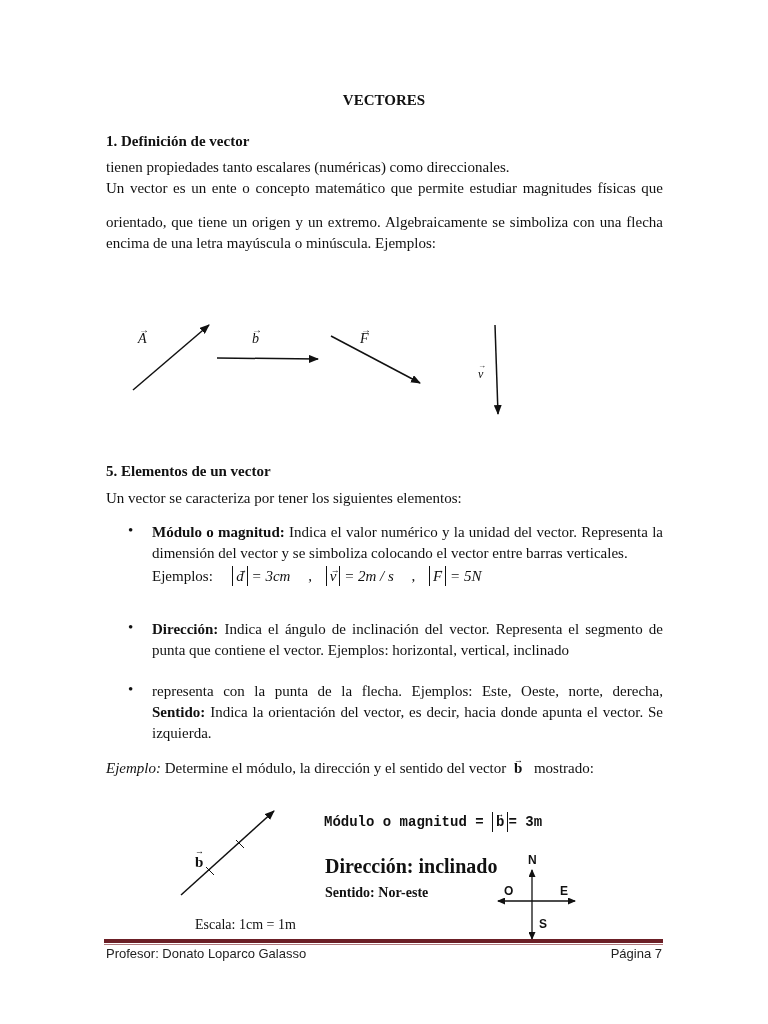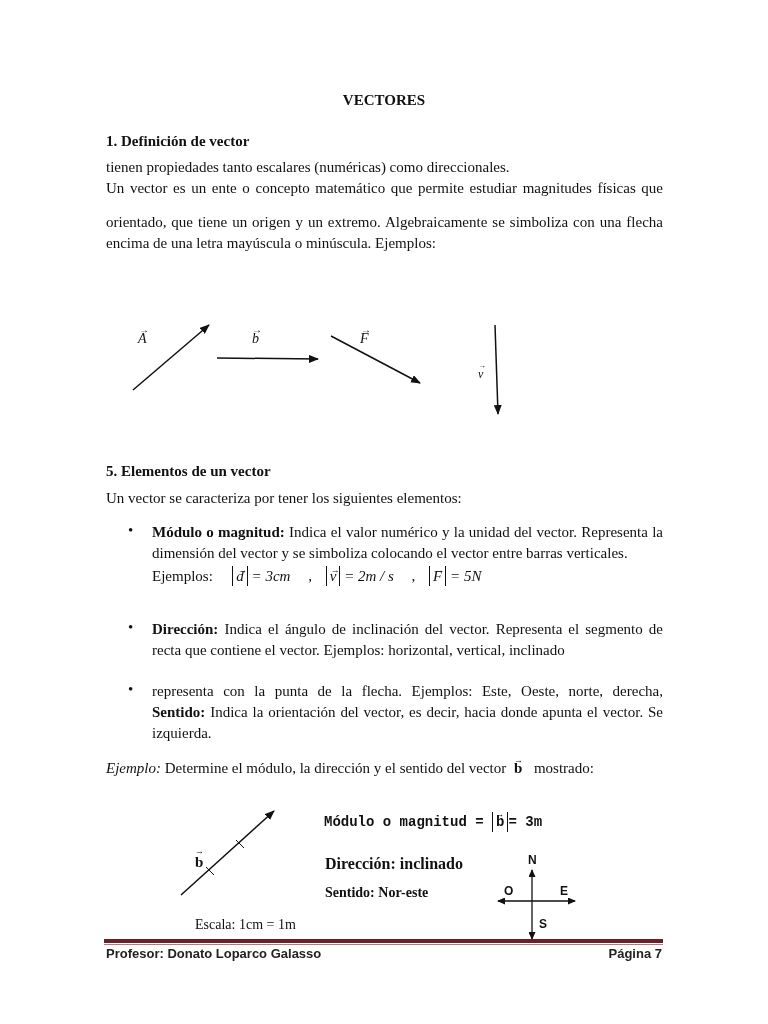"recta que contiene el vector." div { text: recta -> punta }
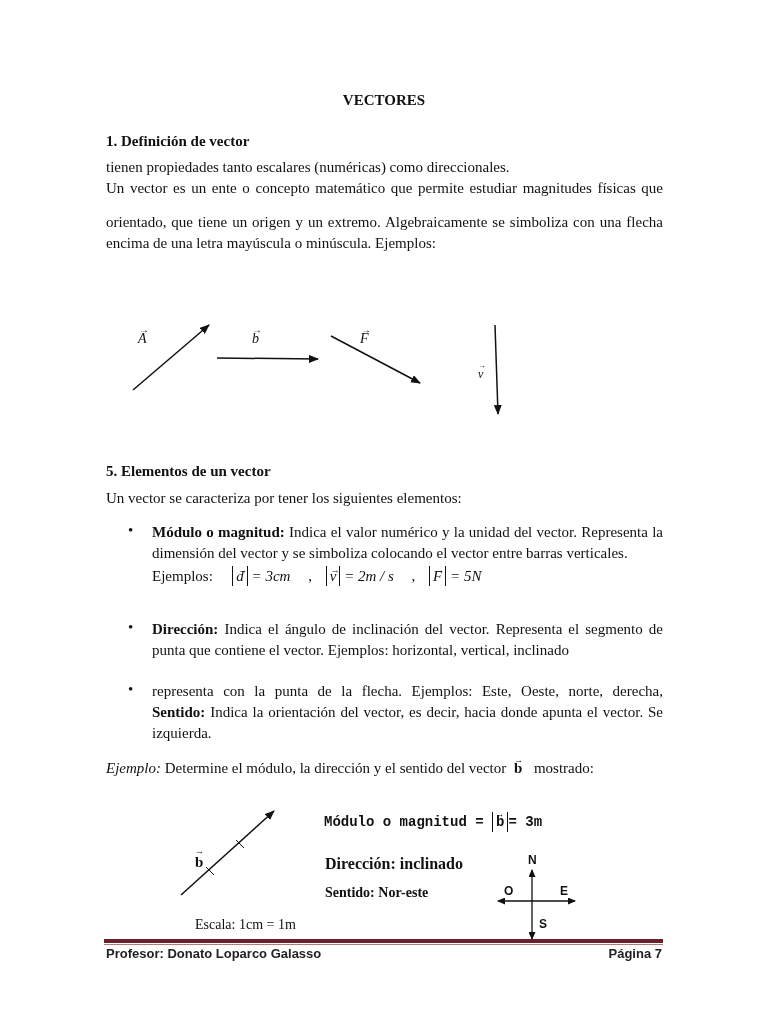"Dirección: inclinado" div.abs { font-size: 16px -> 20px }
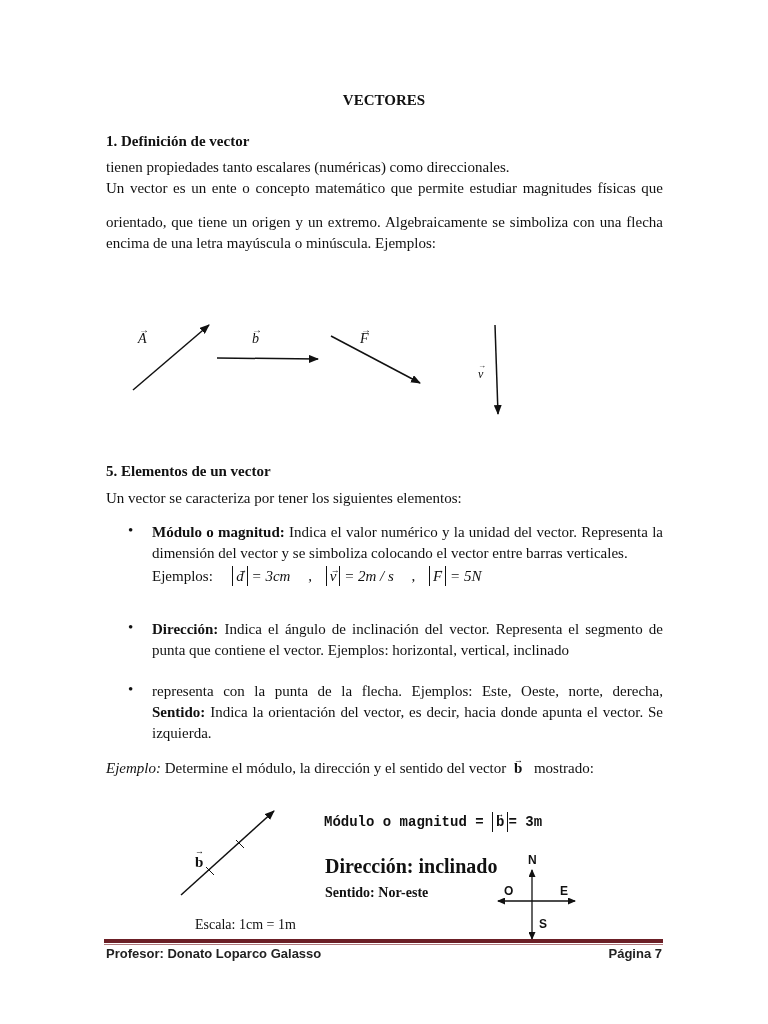"Profesor: Donato Loparco Galasso" .footer { font-weight: bold -> normal }
